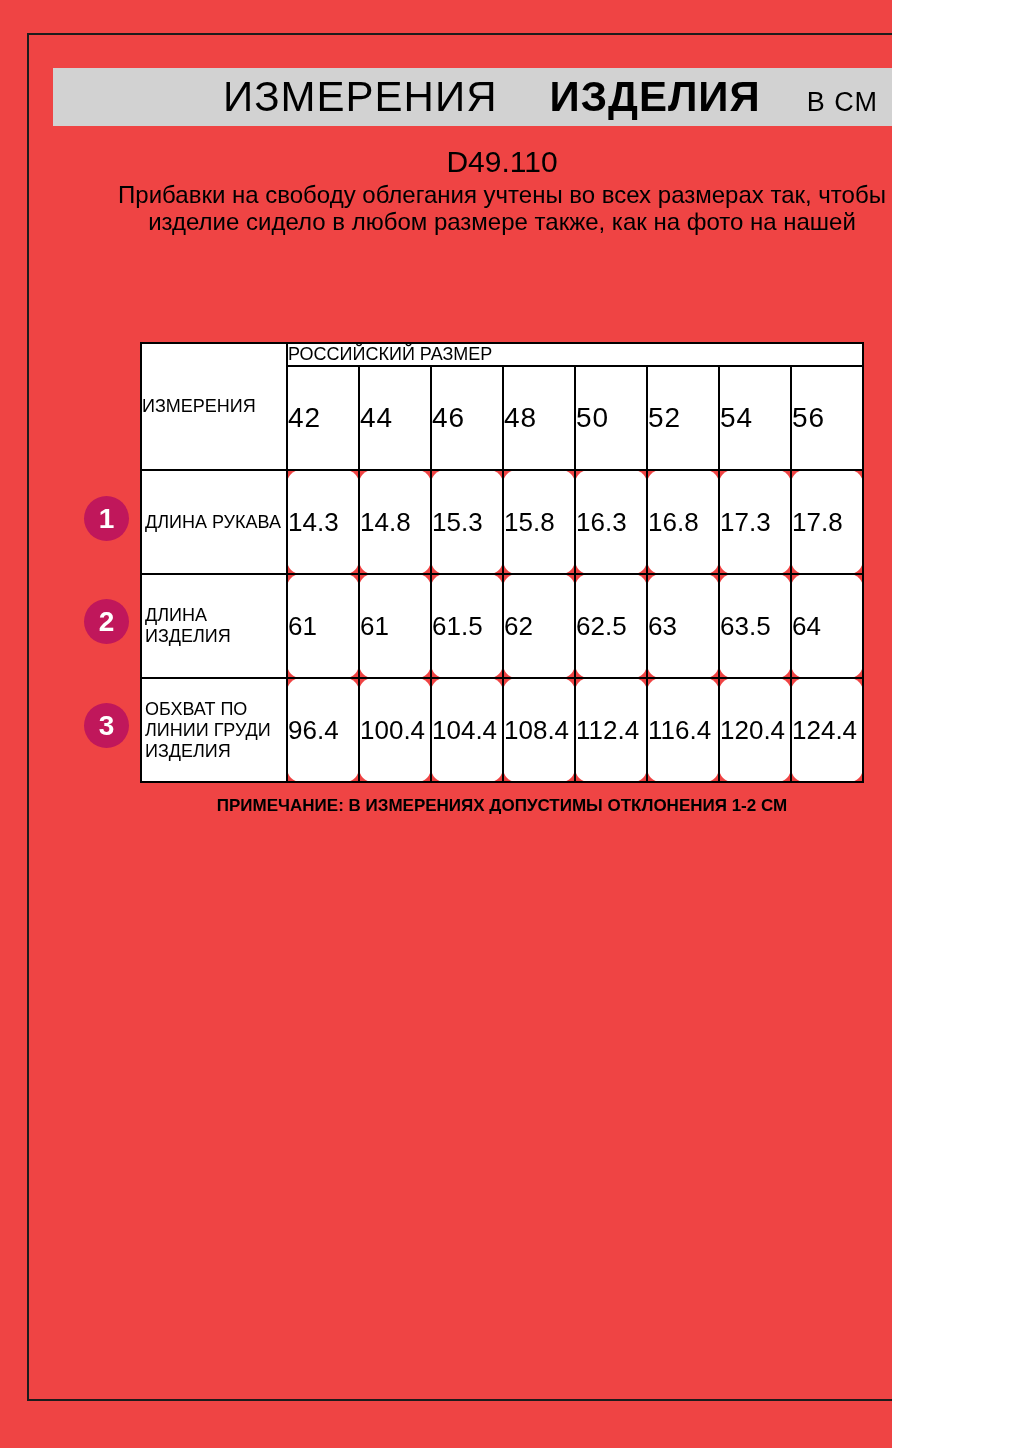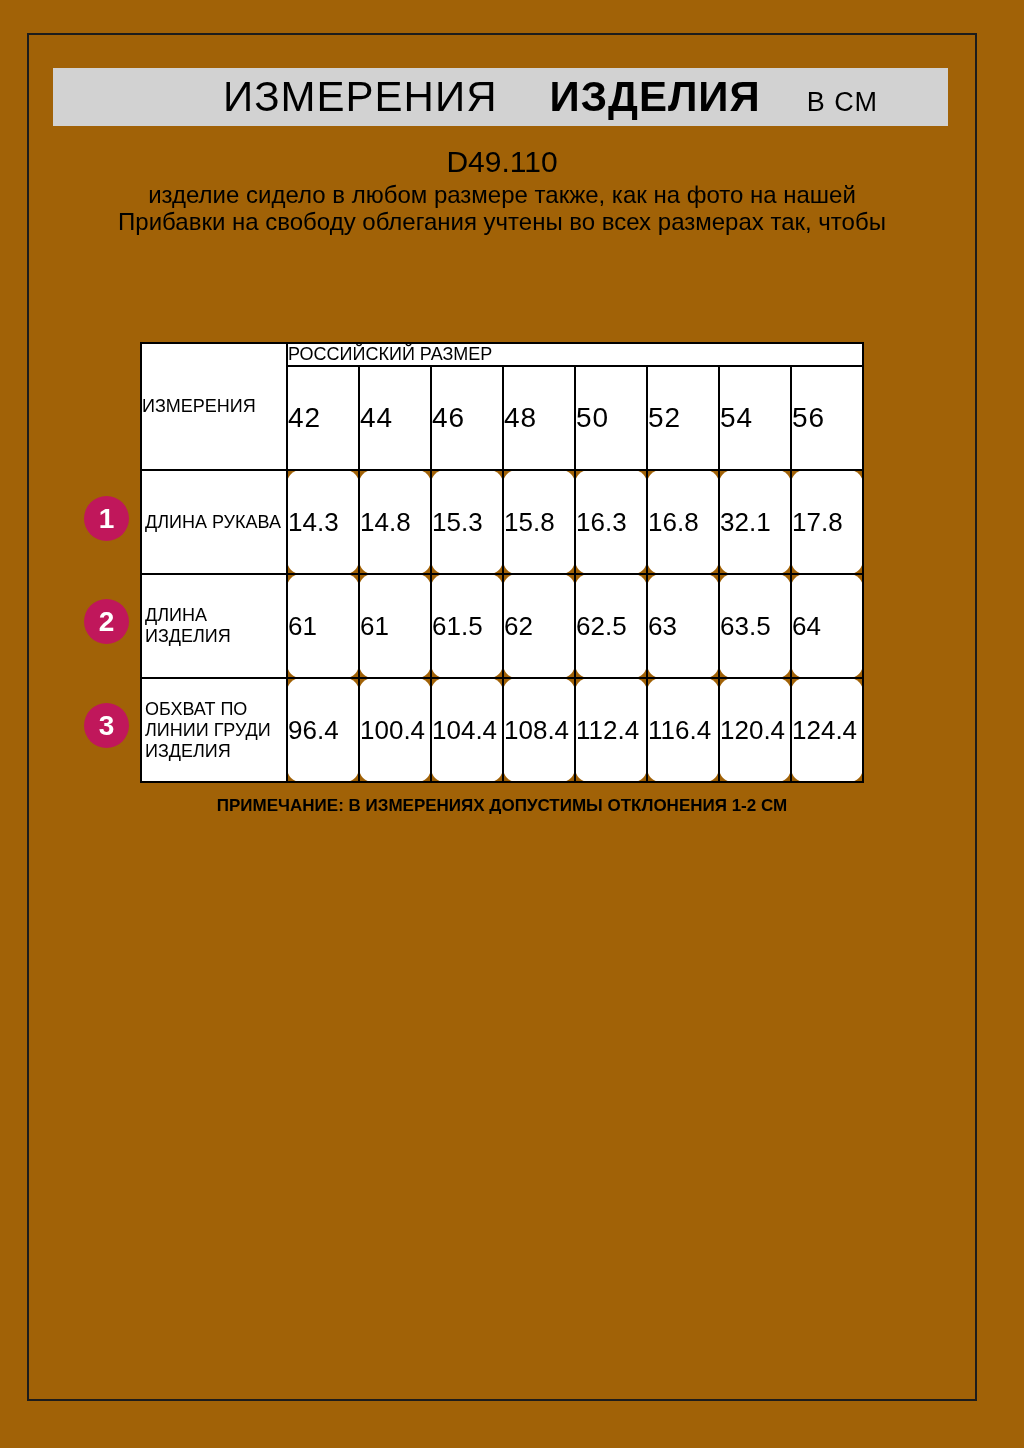"ИЗМЕРЕНИЯ ИЗДЕЛИЯ В СМ" .page { background: #a16207 -> #ef4444; width: 1024px -> 892px }
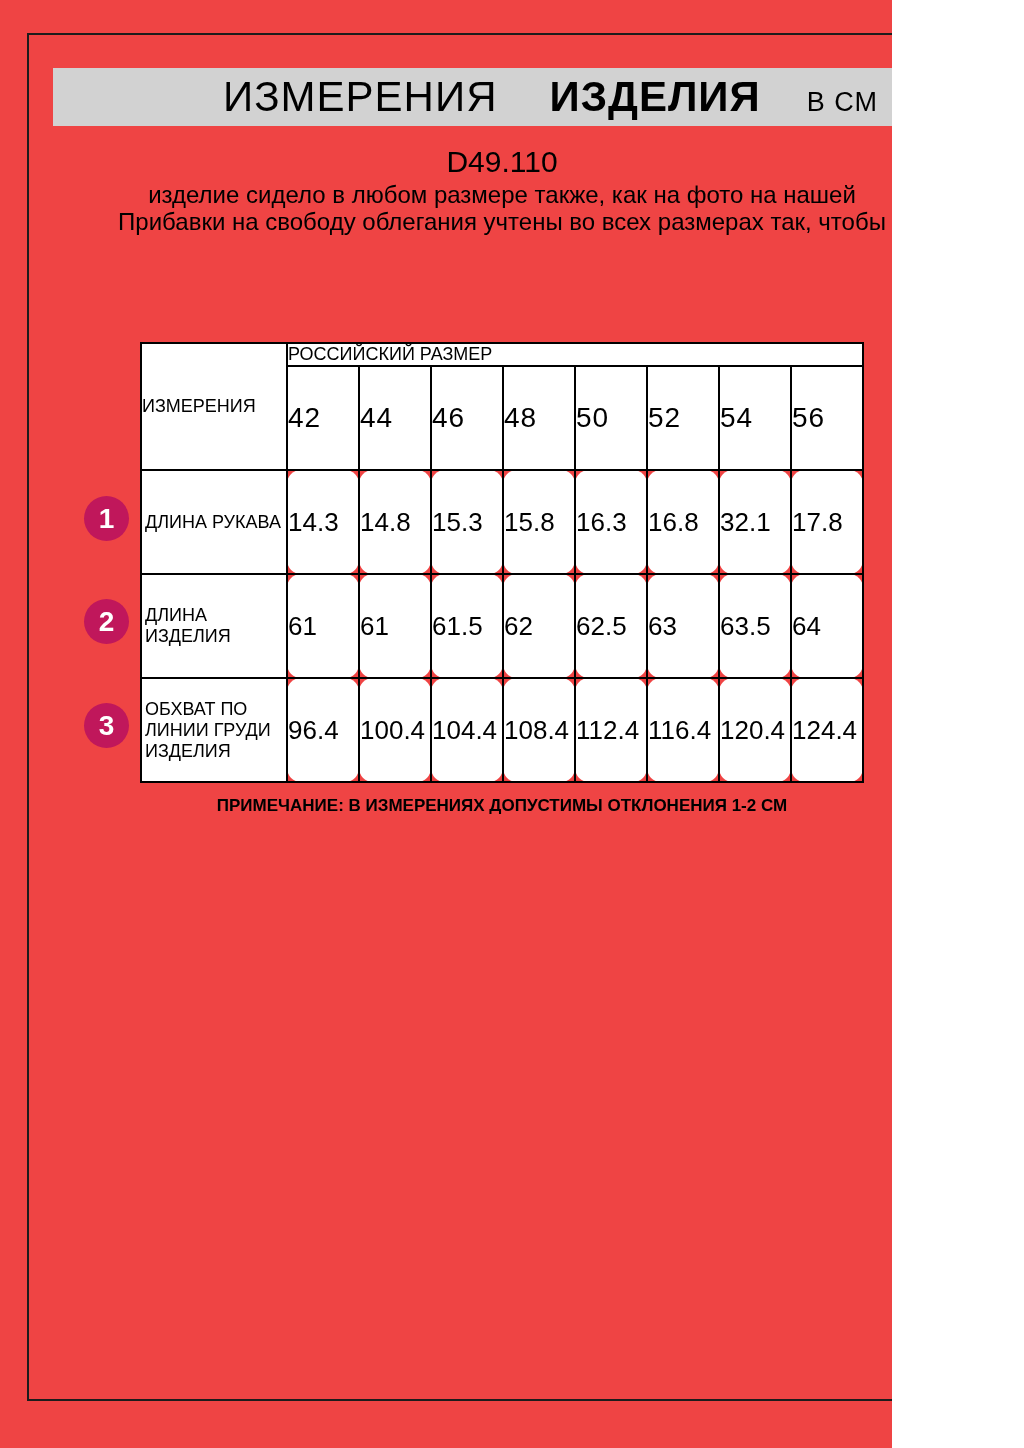"изделие сидело в любом размере" div { order: before "Прибавки на свободу облегания учтены" -> after "Прибавки на свободу облегания учтены" }
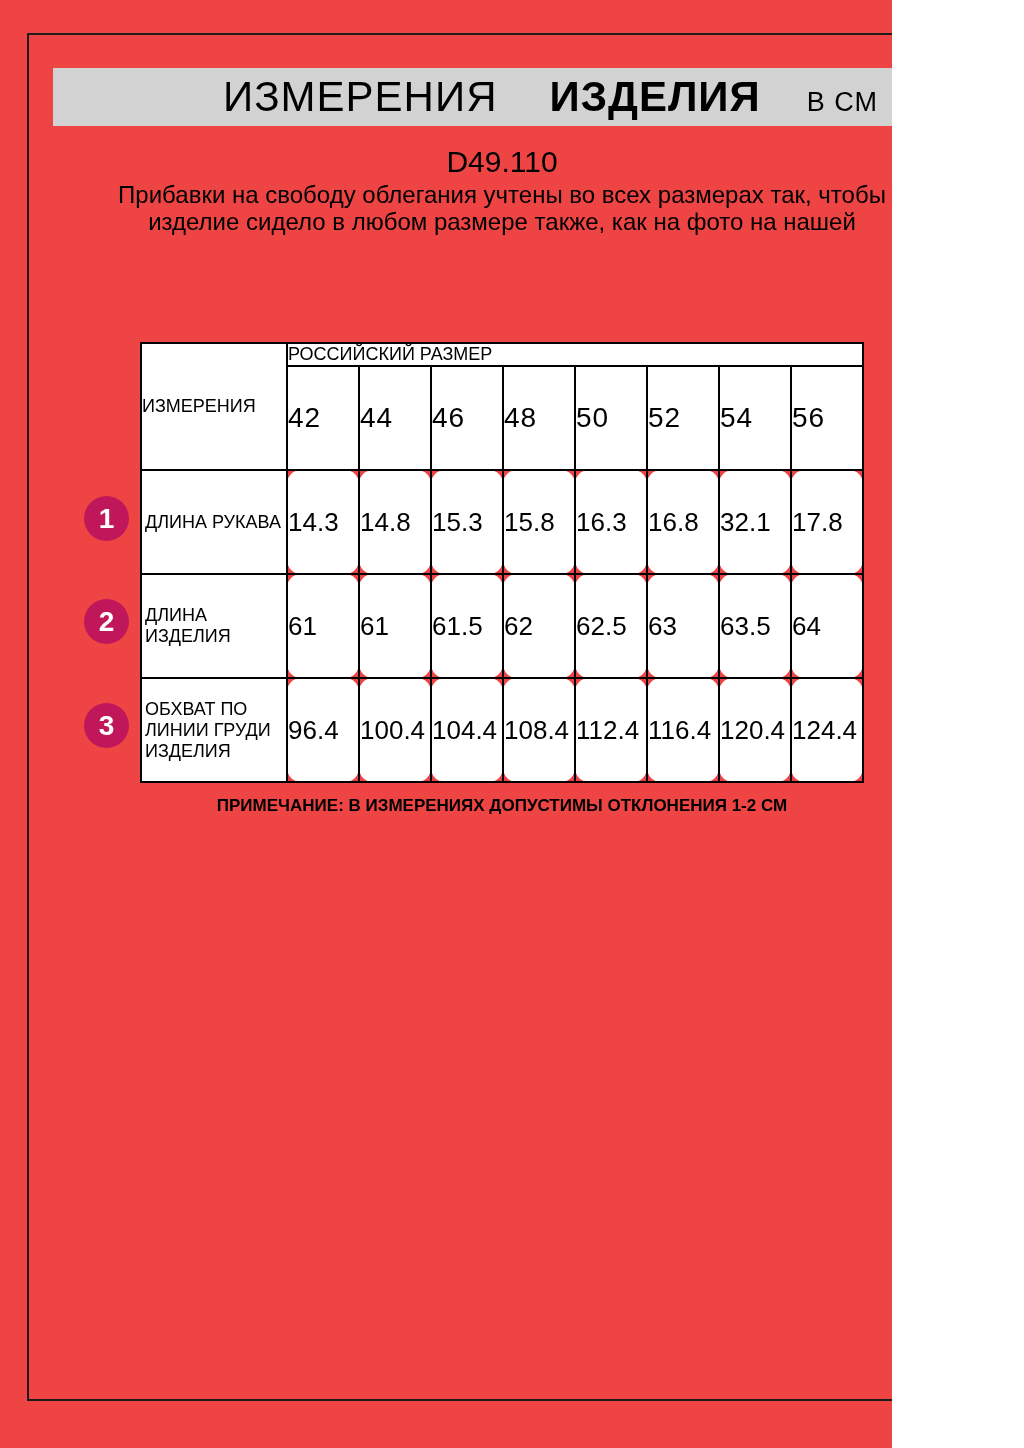"32.1" td.cell-value { text: 32.1 -> 17.3 }
